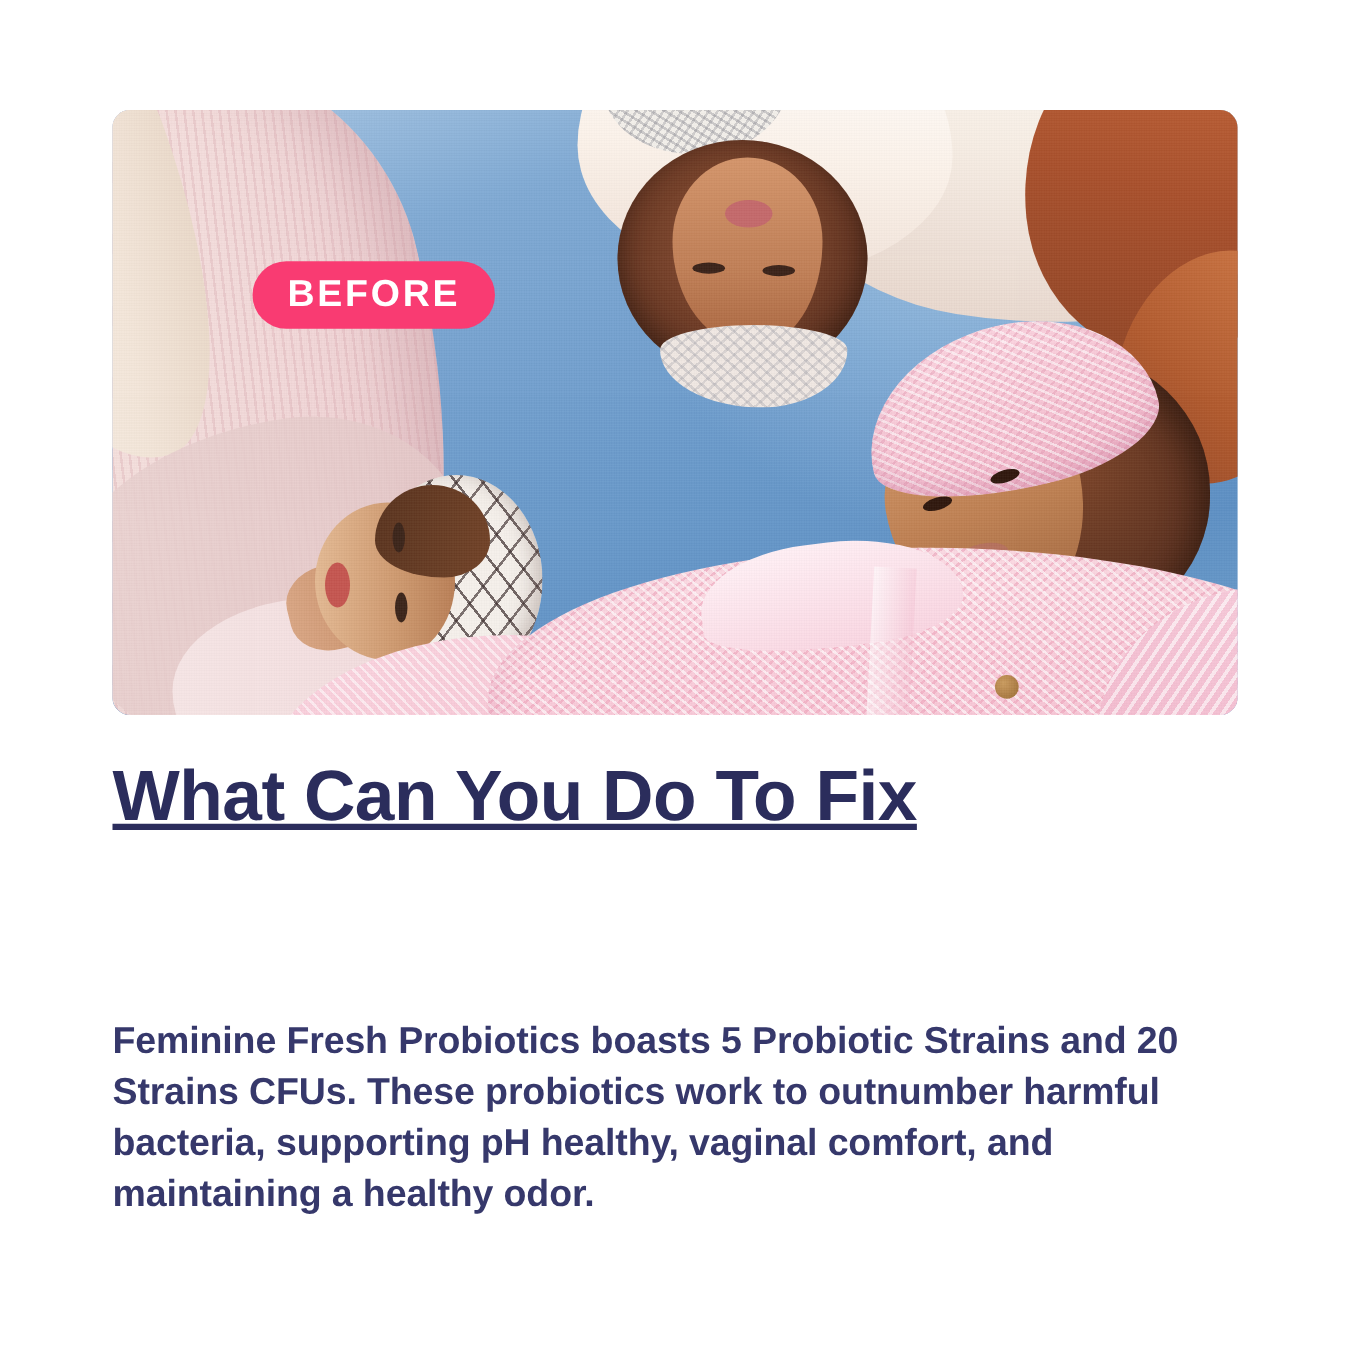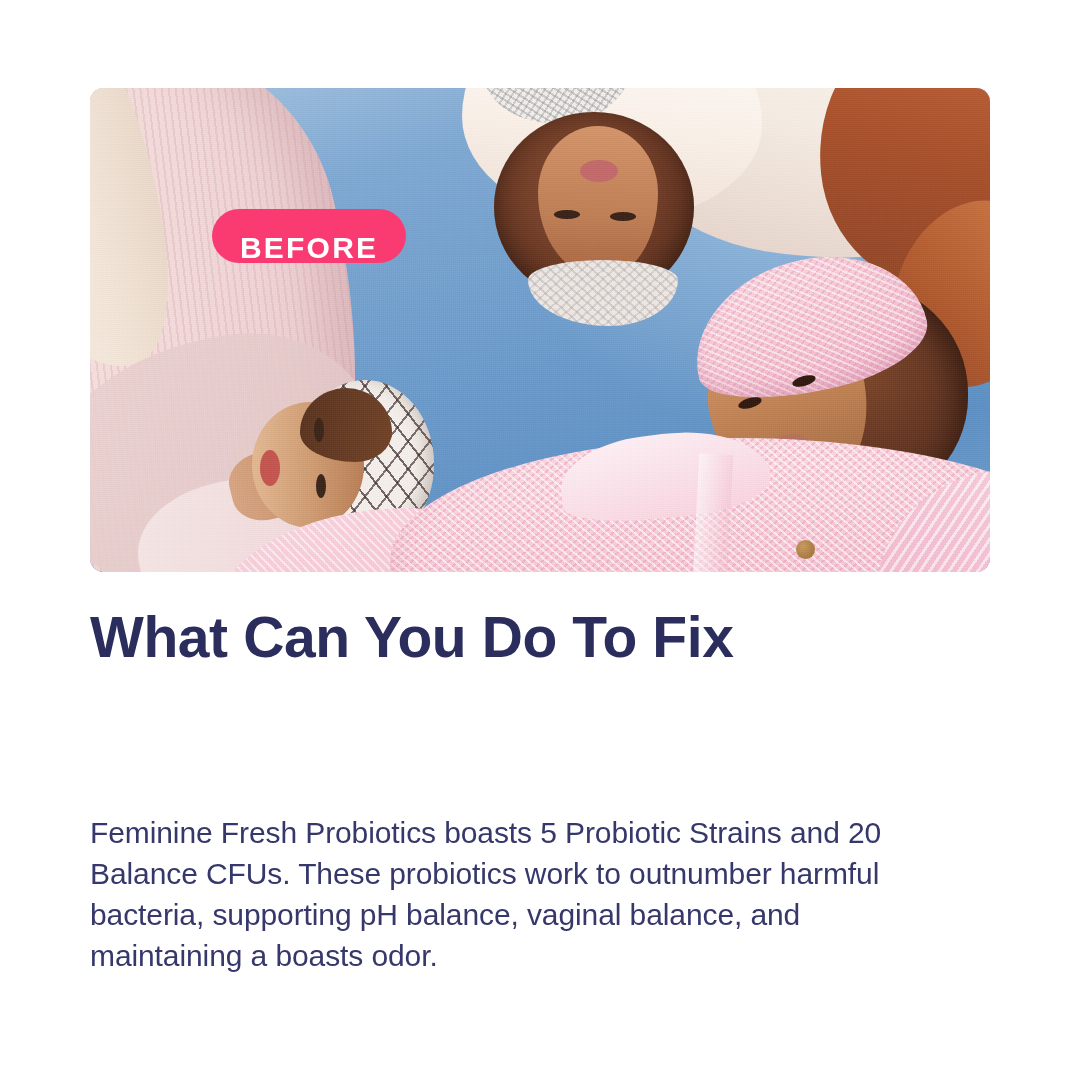"BEFORE" .badge { align-items: flex-end -> center; left: 122px -> 112px }
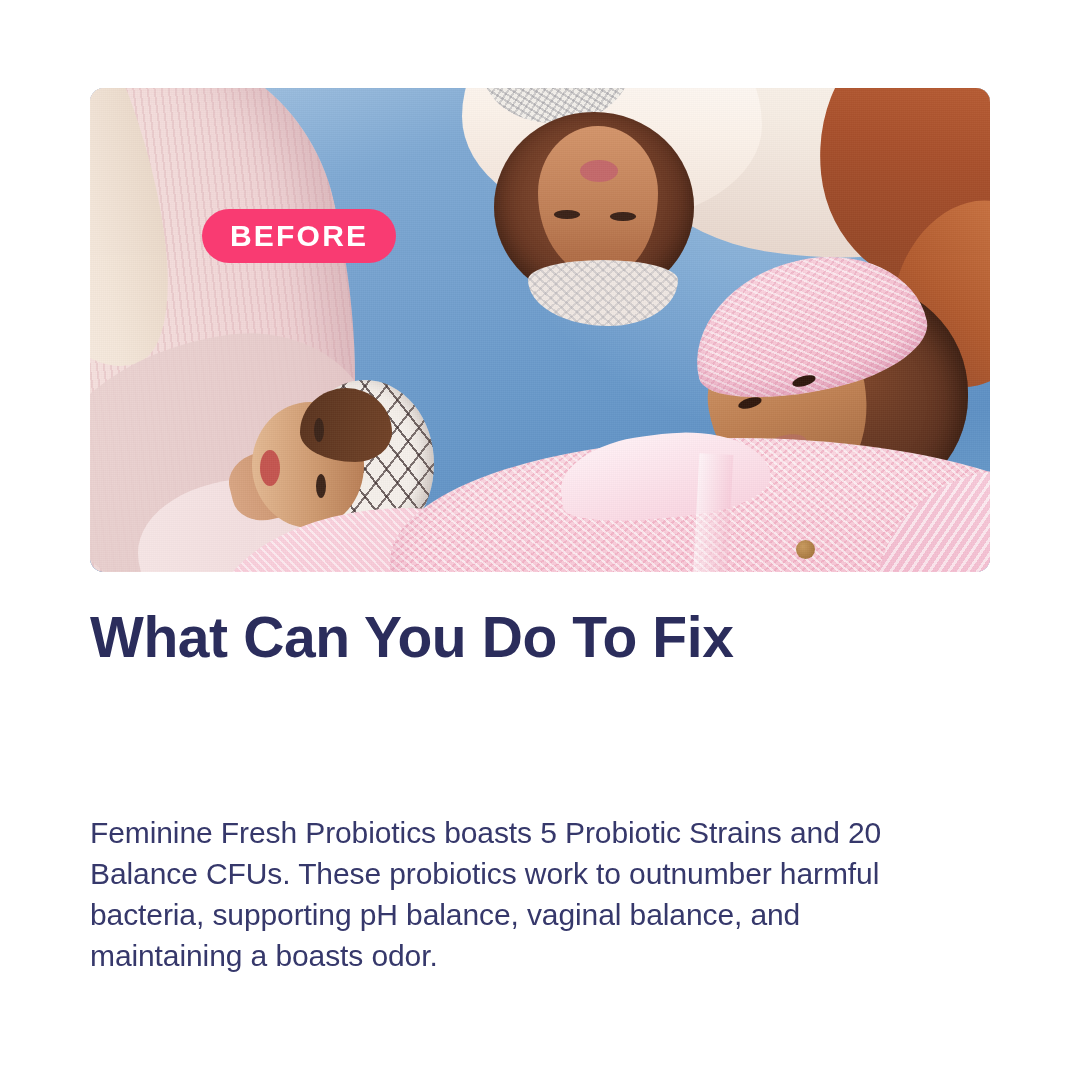"What Can You Do To" .headline { text-decoration: none -> underline }
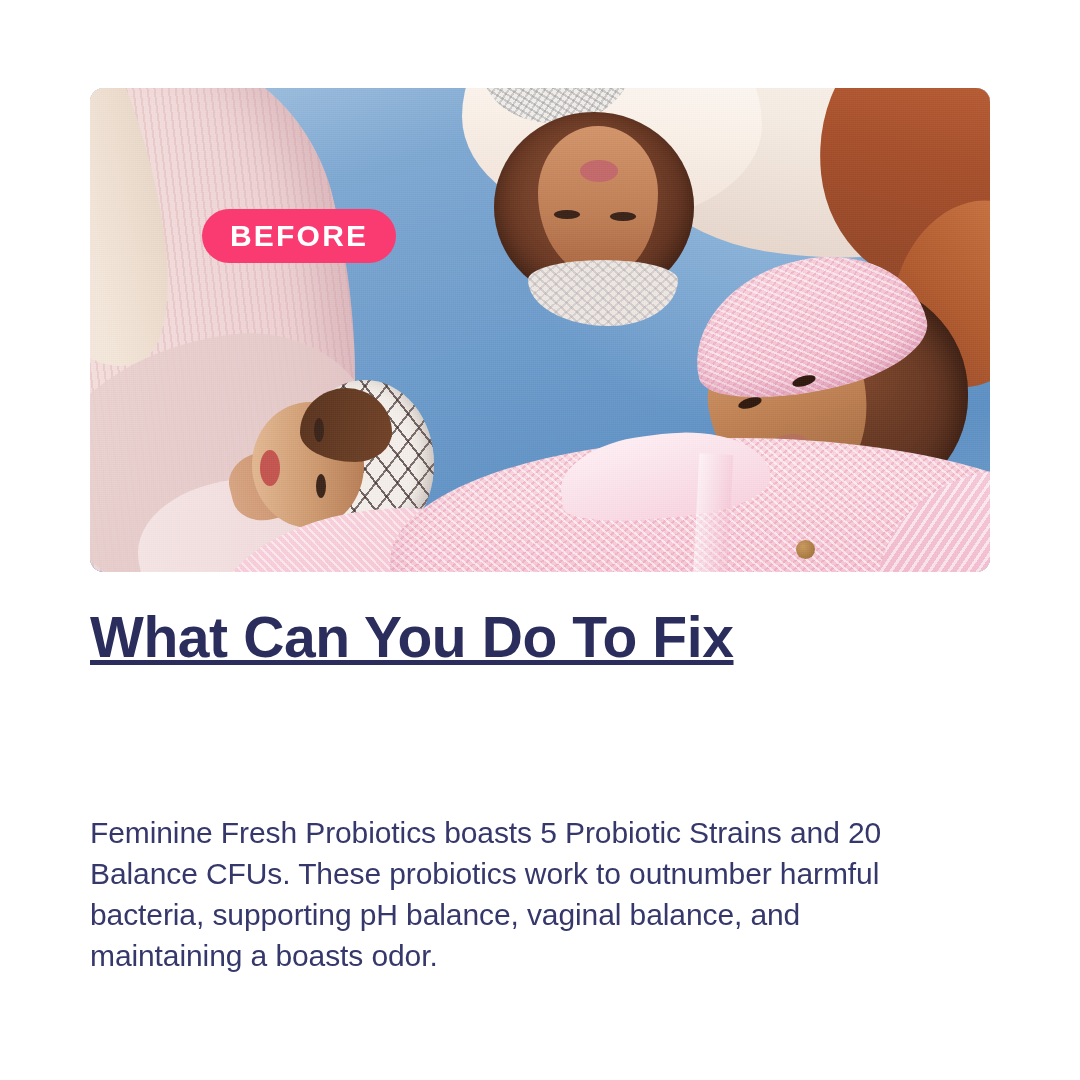"Feminine Fresh Probiotics boasts 5" .body-copy { font-weight: 400 -> 700 }
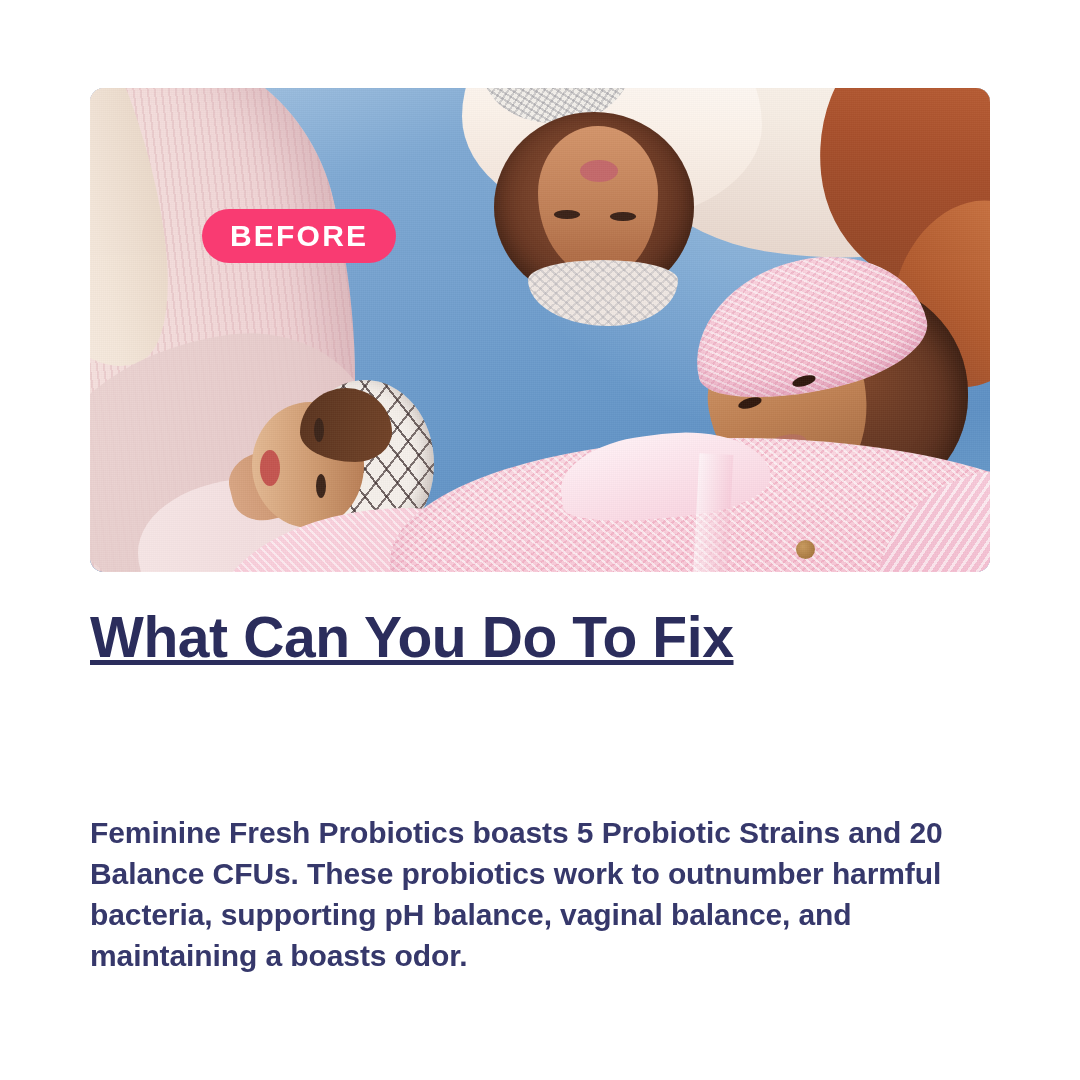"Balance CFUs. These probiotics work" span.bd-line { text: Balance -> Strains }
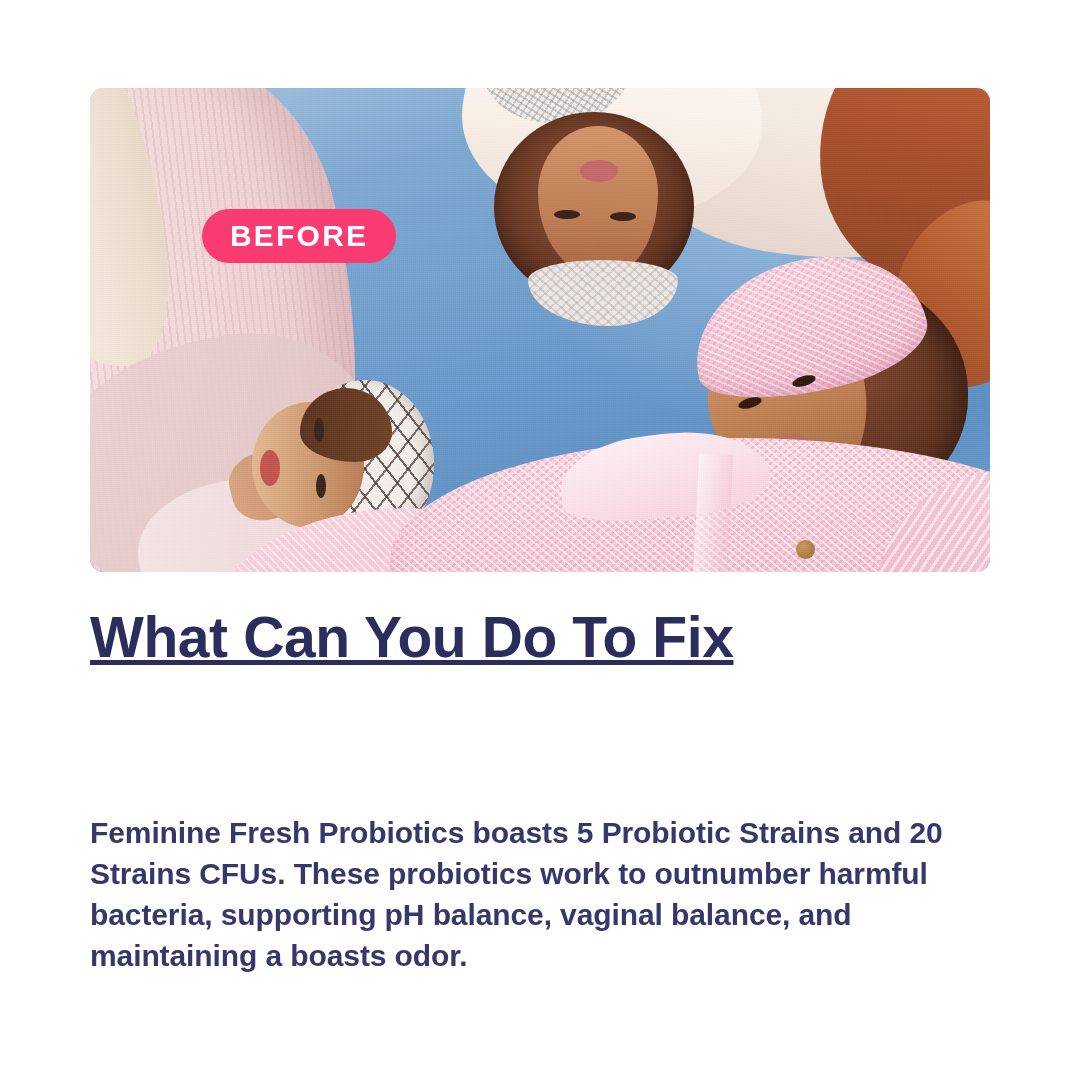"bacteria, supporting pH balance, vaginal" span.bd-line { text: balance, vaginal balance -> healthy, vaginal comfort }
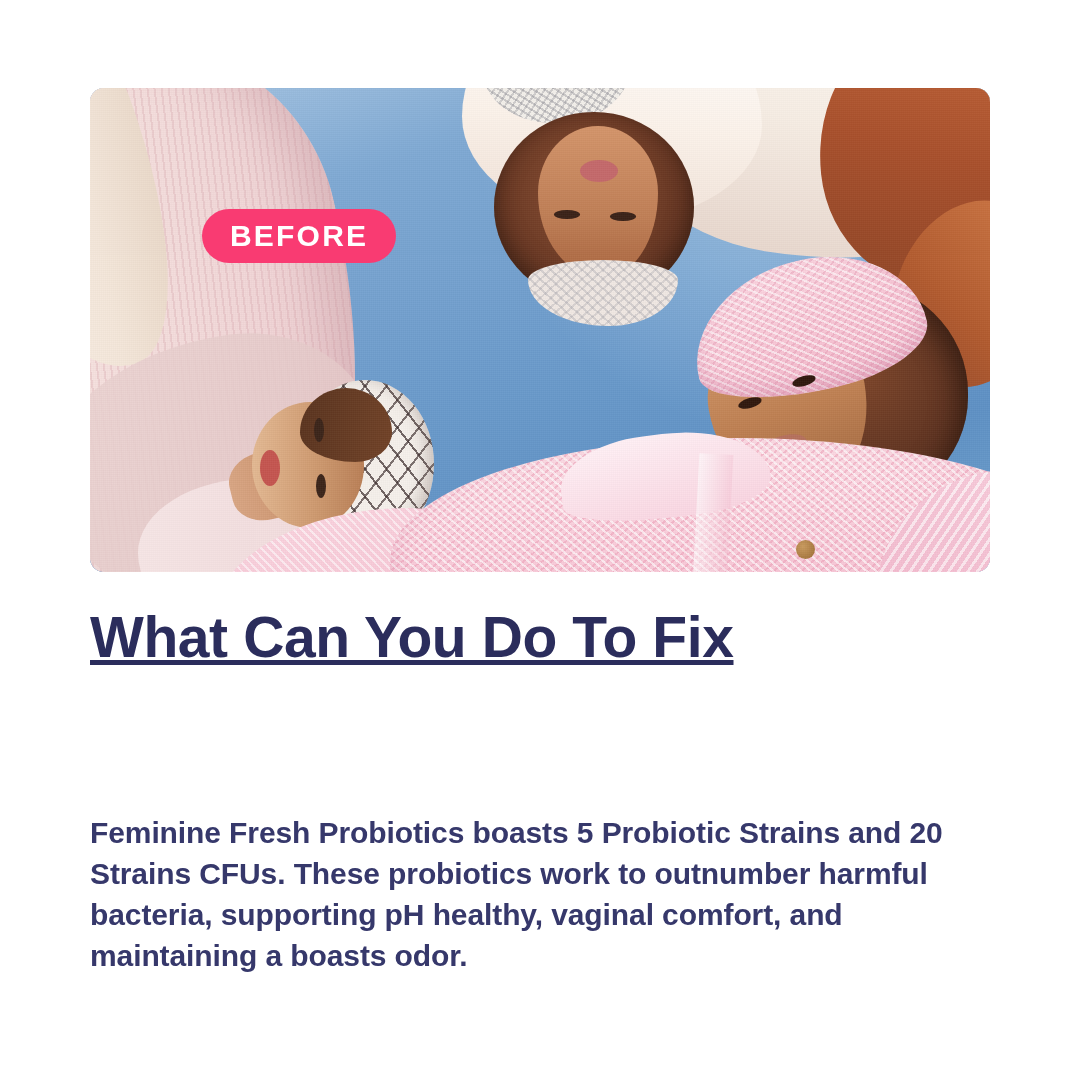"maintaining a boasts odor." span.bd-line { text: boasts -> healthy }
